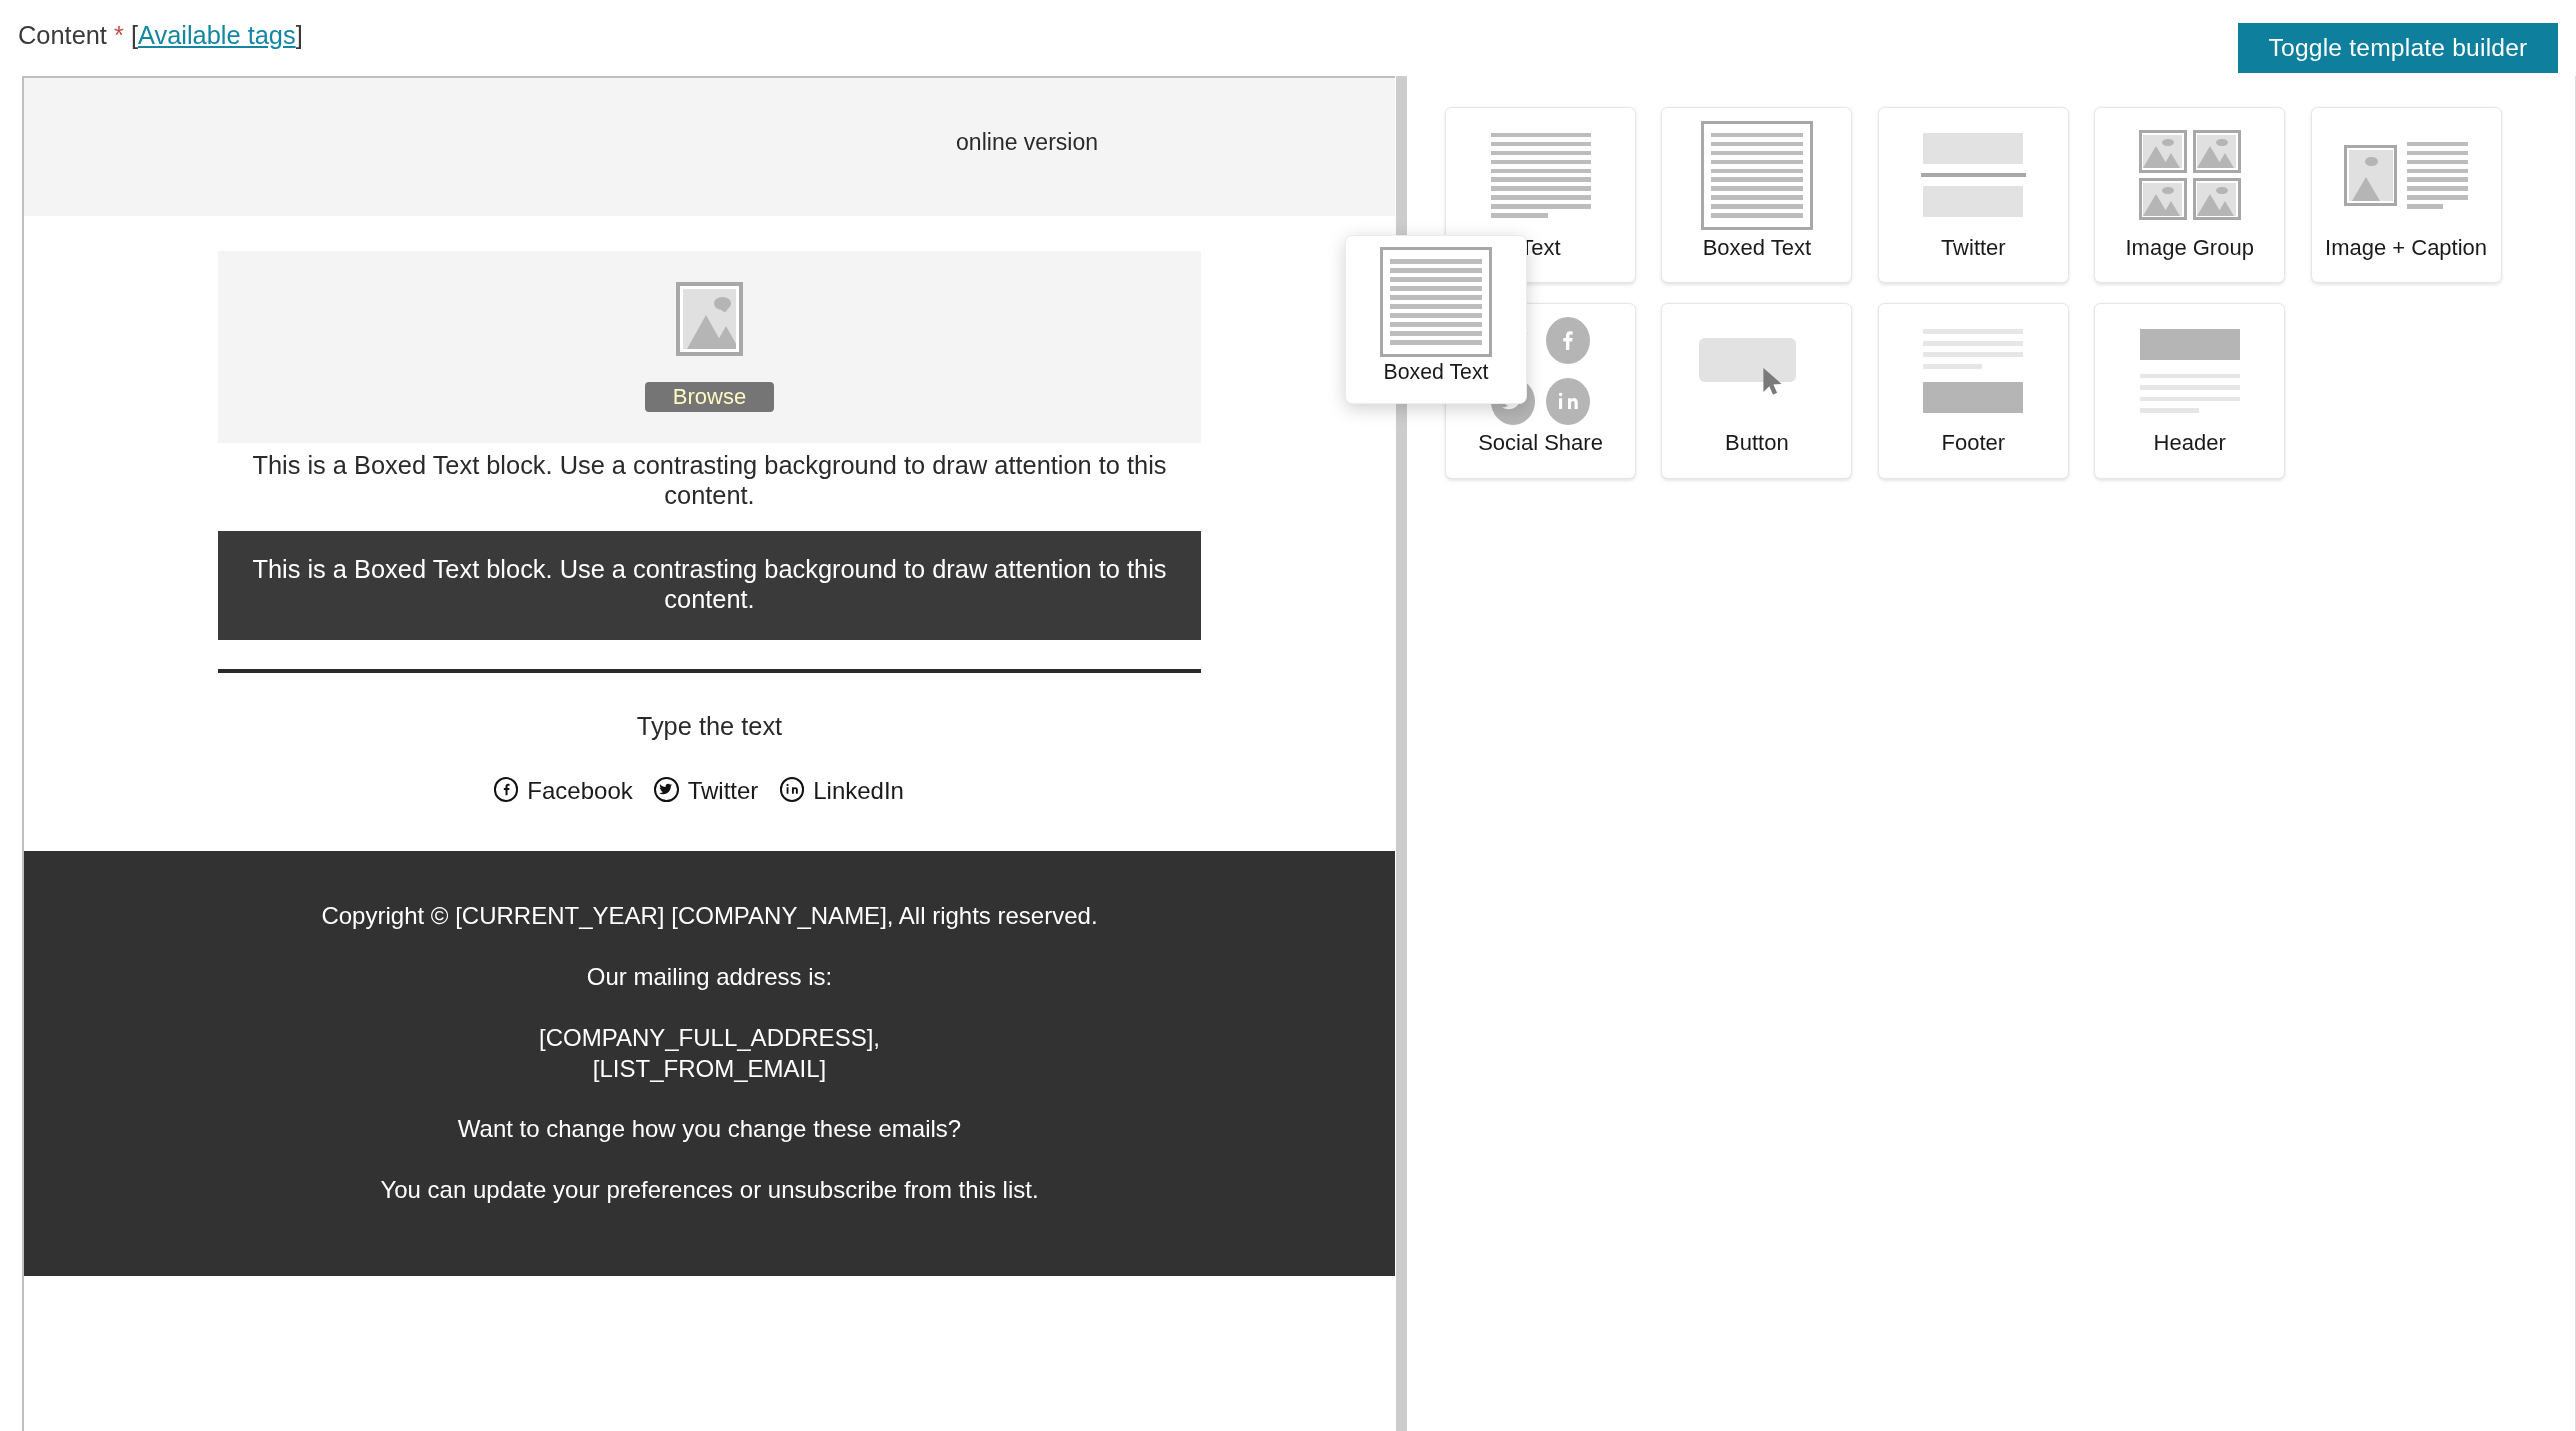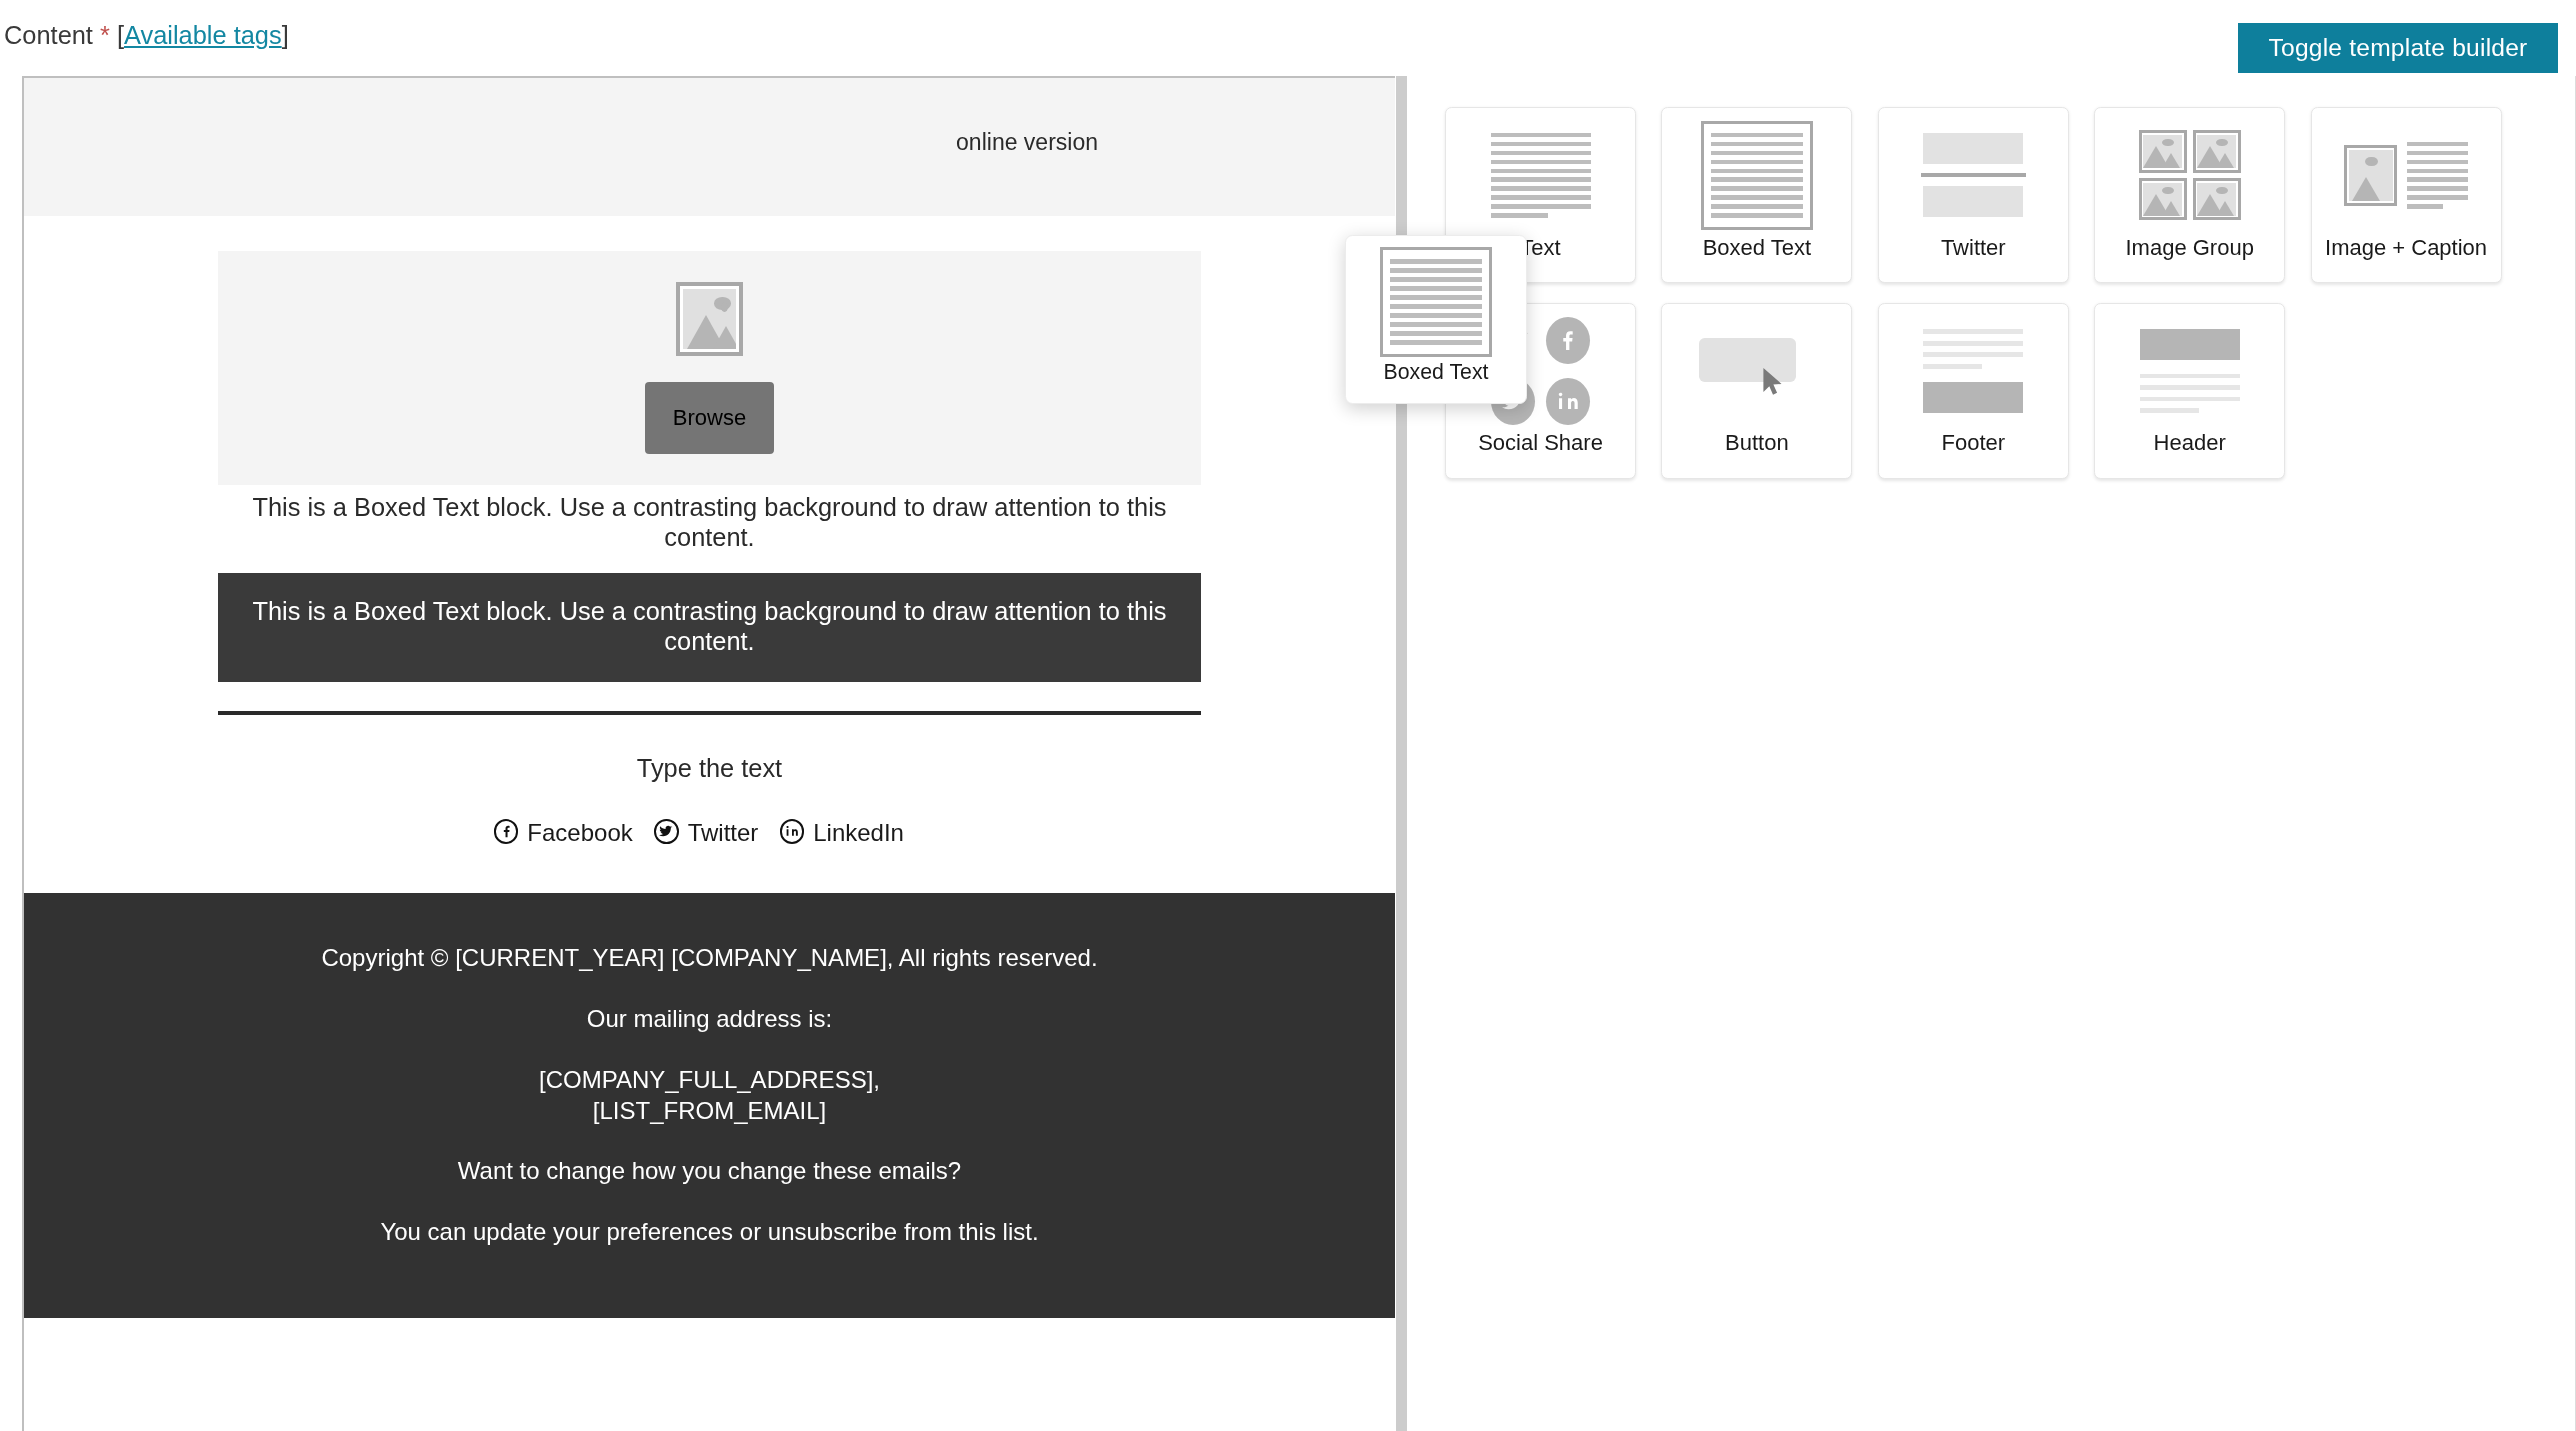"Content * [Available tags]" .content-label { left: 4px -> 18px }
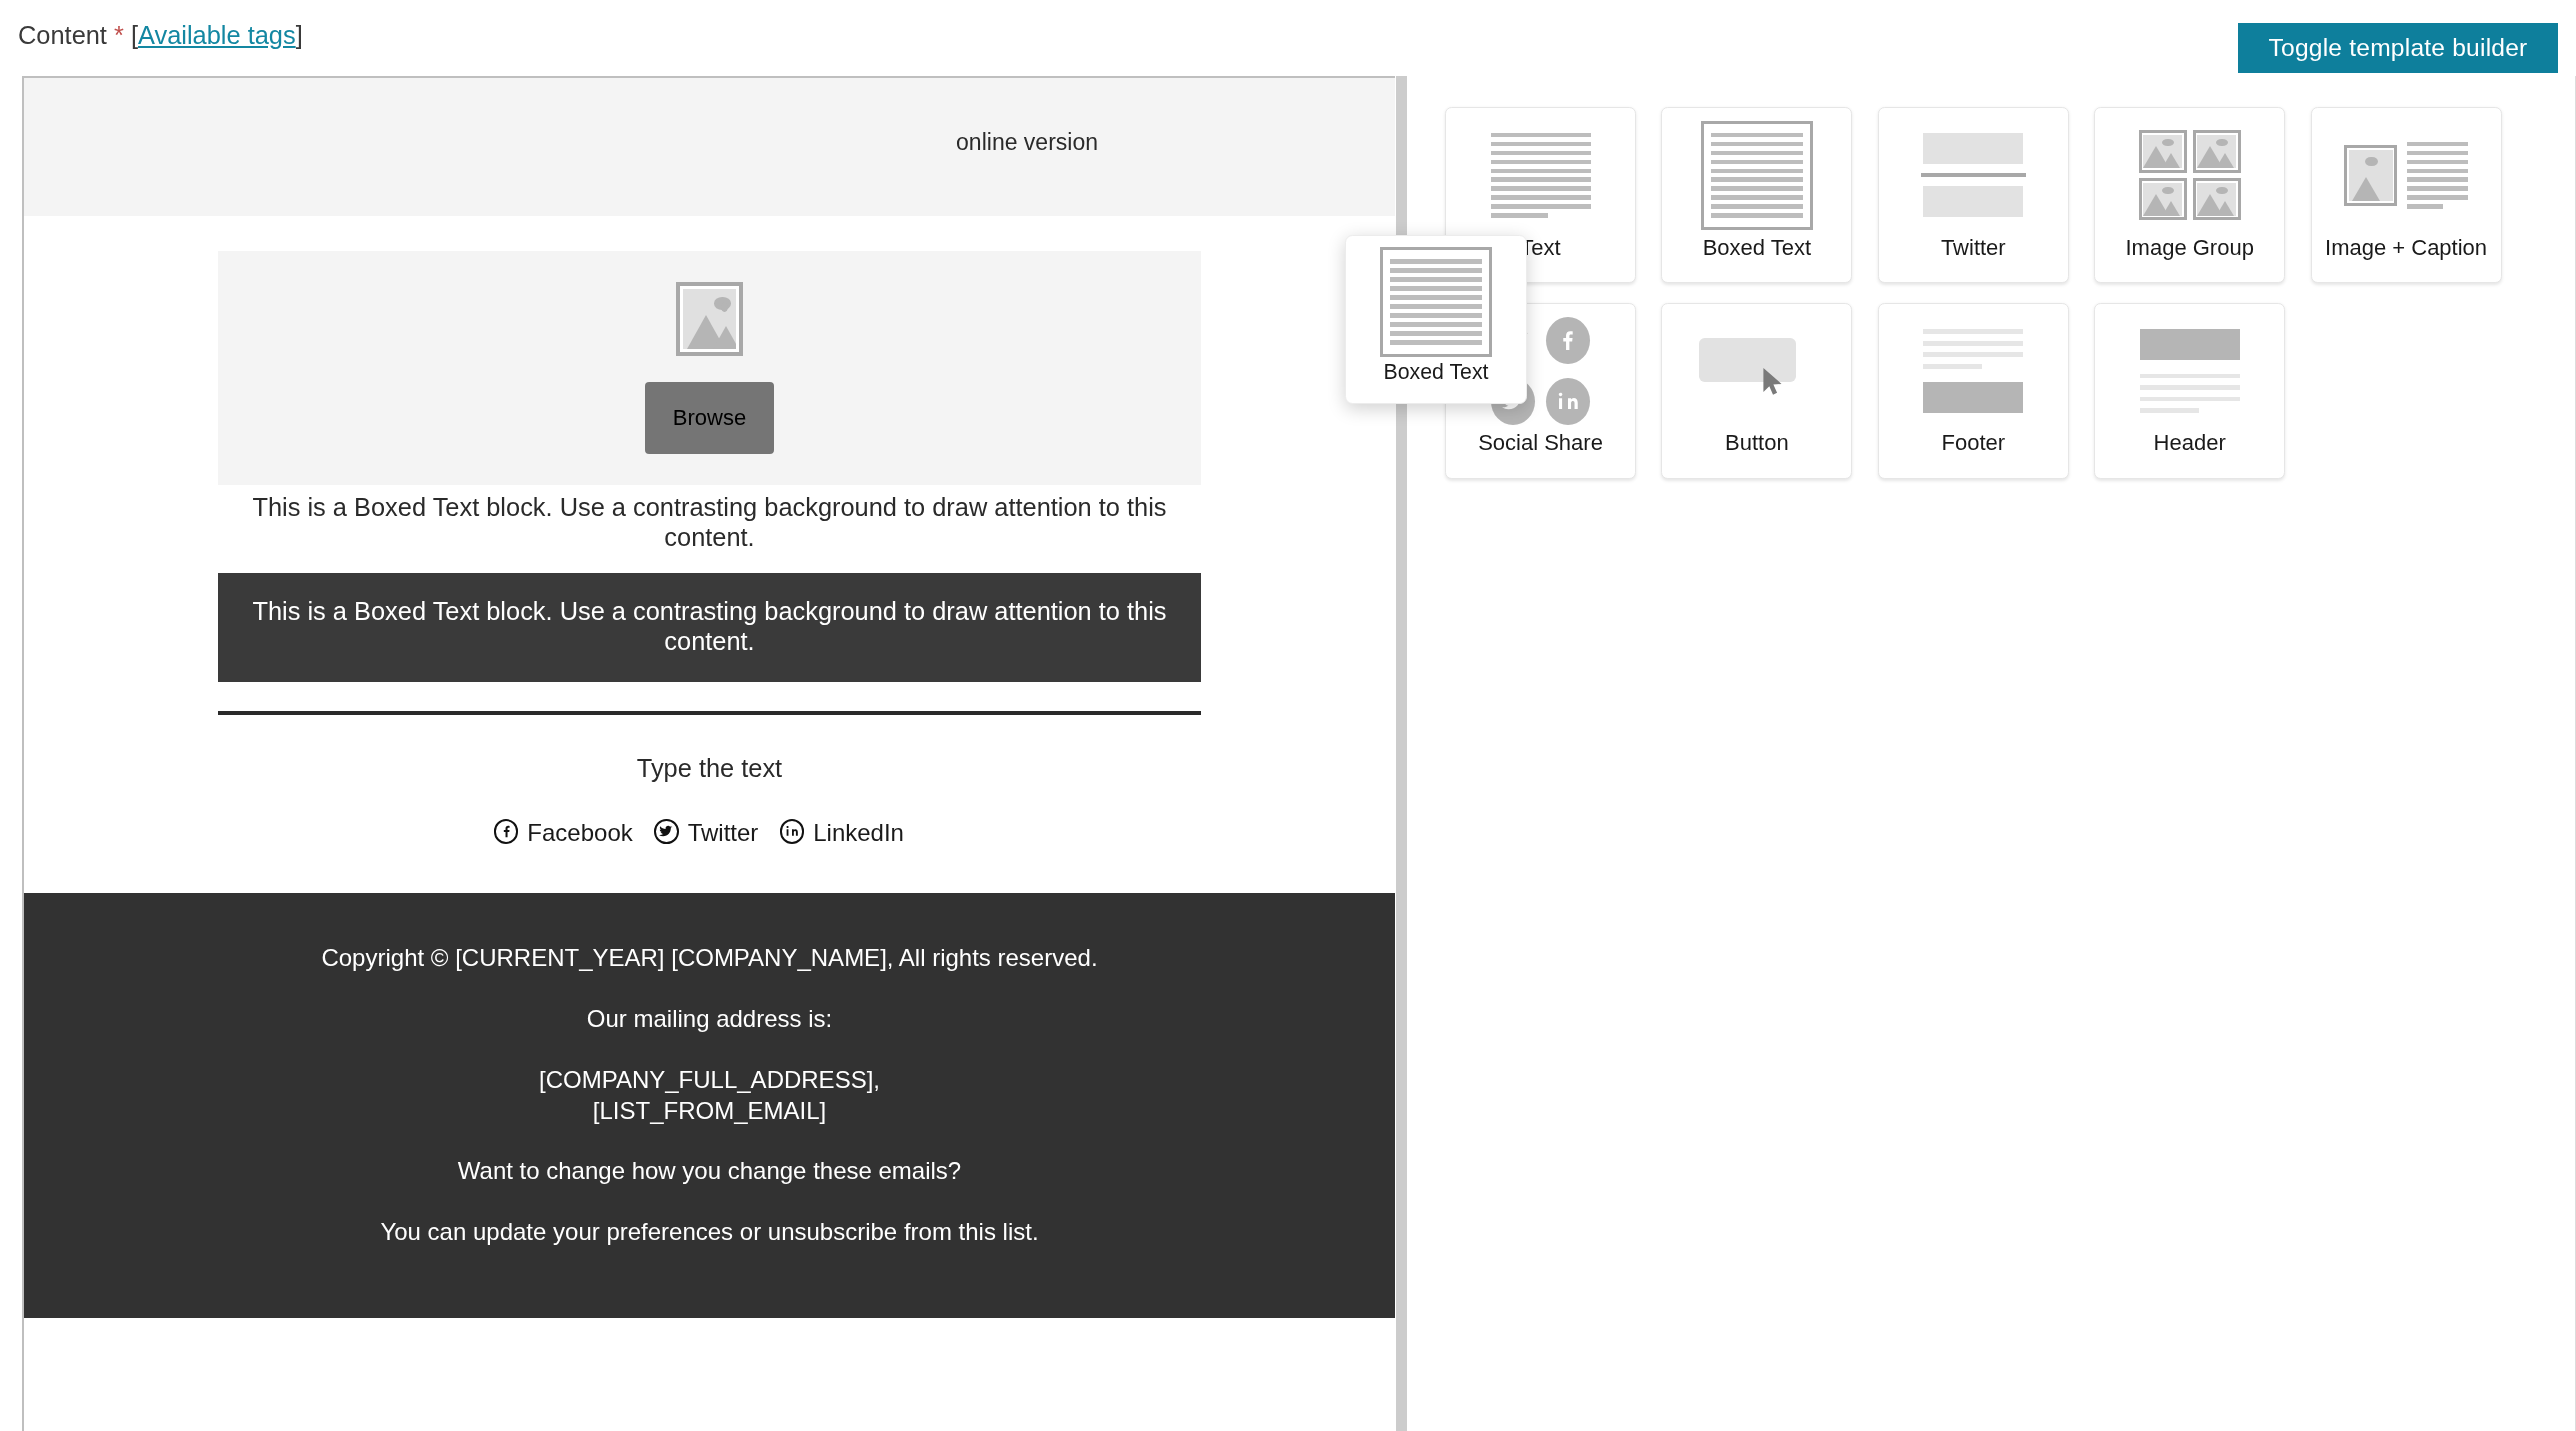"Browse" .browse-btn { color: #000000 -> #fef9c3; padding: 23px 28px -> 2px 28px }
